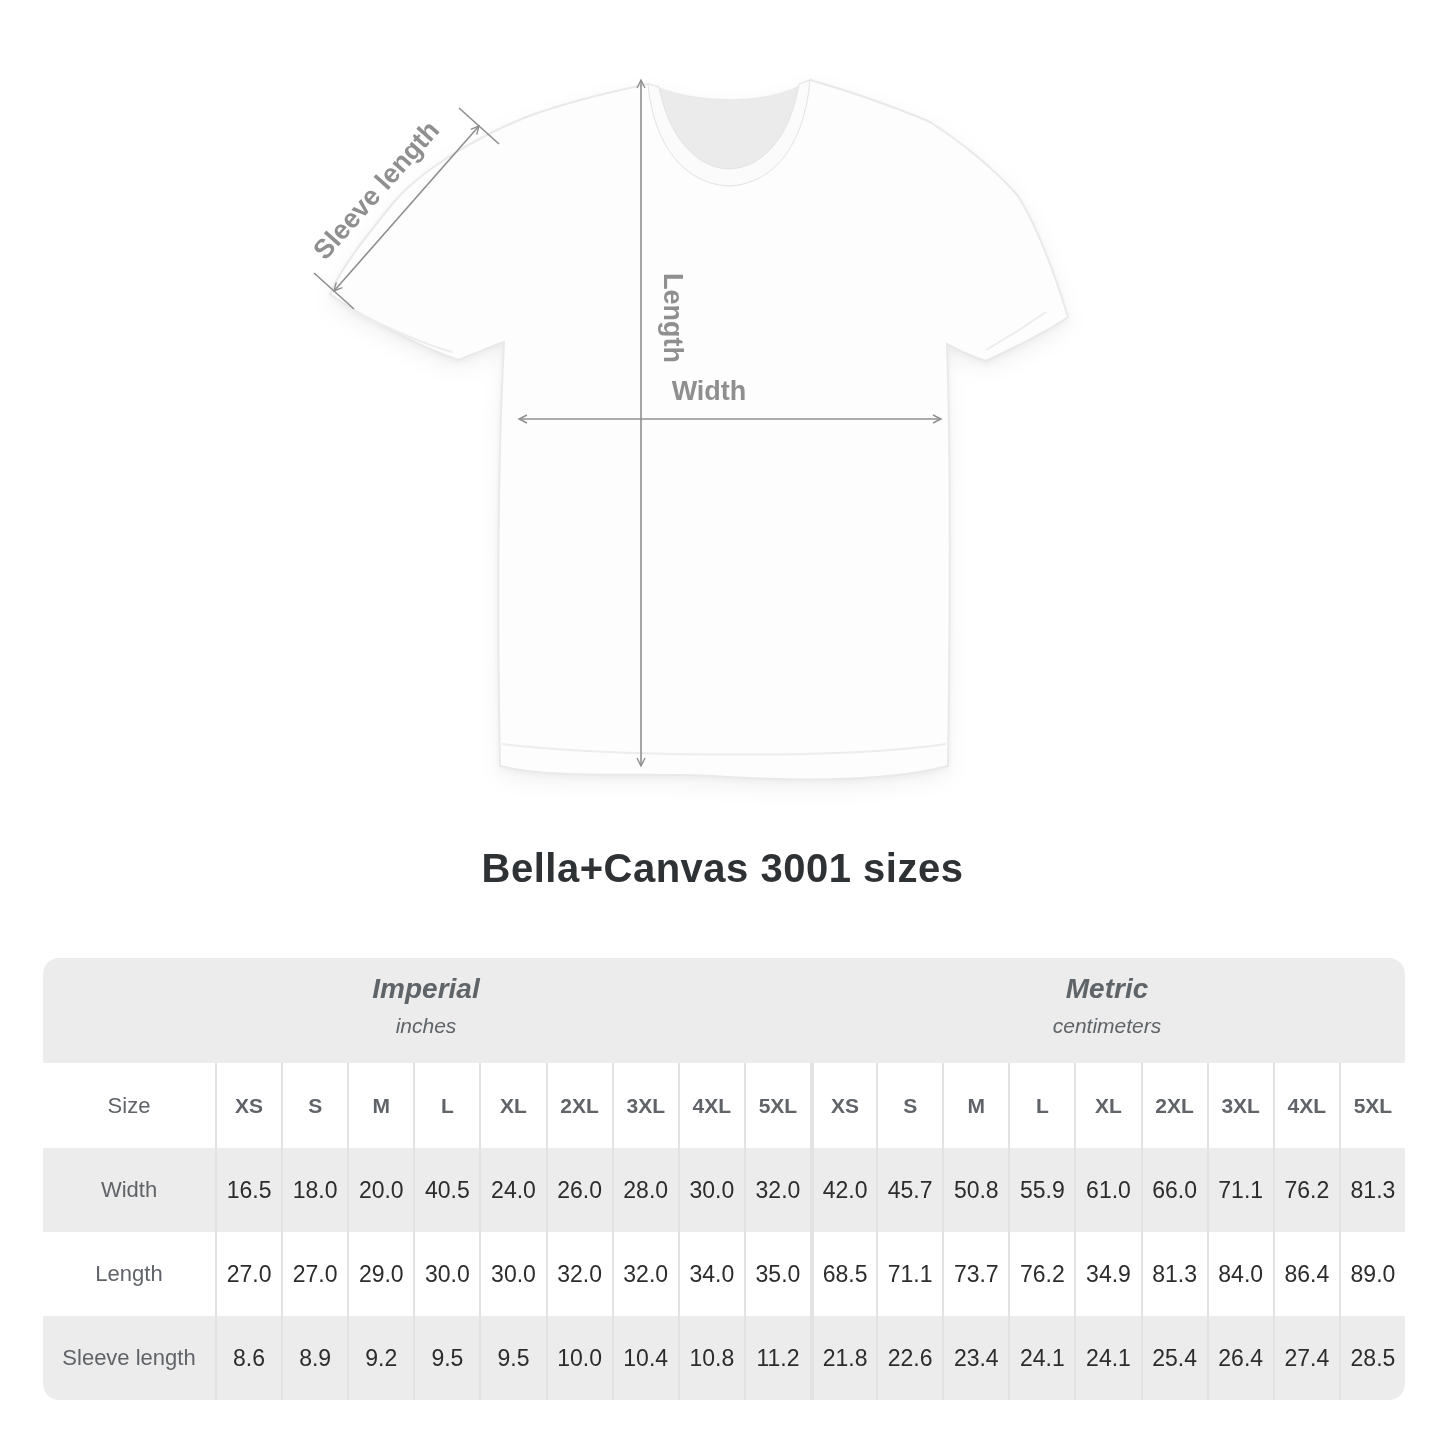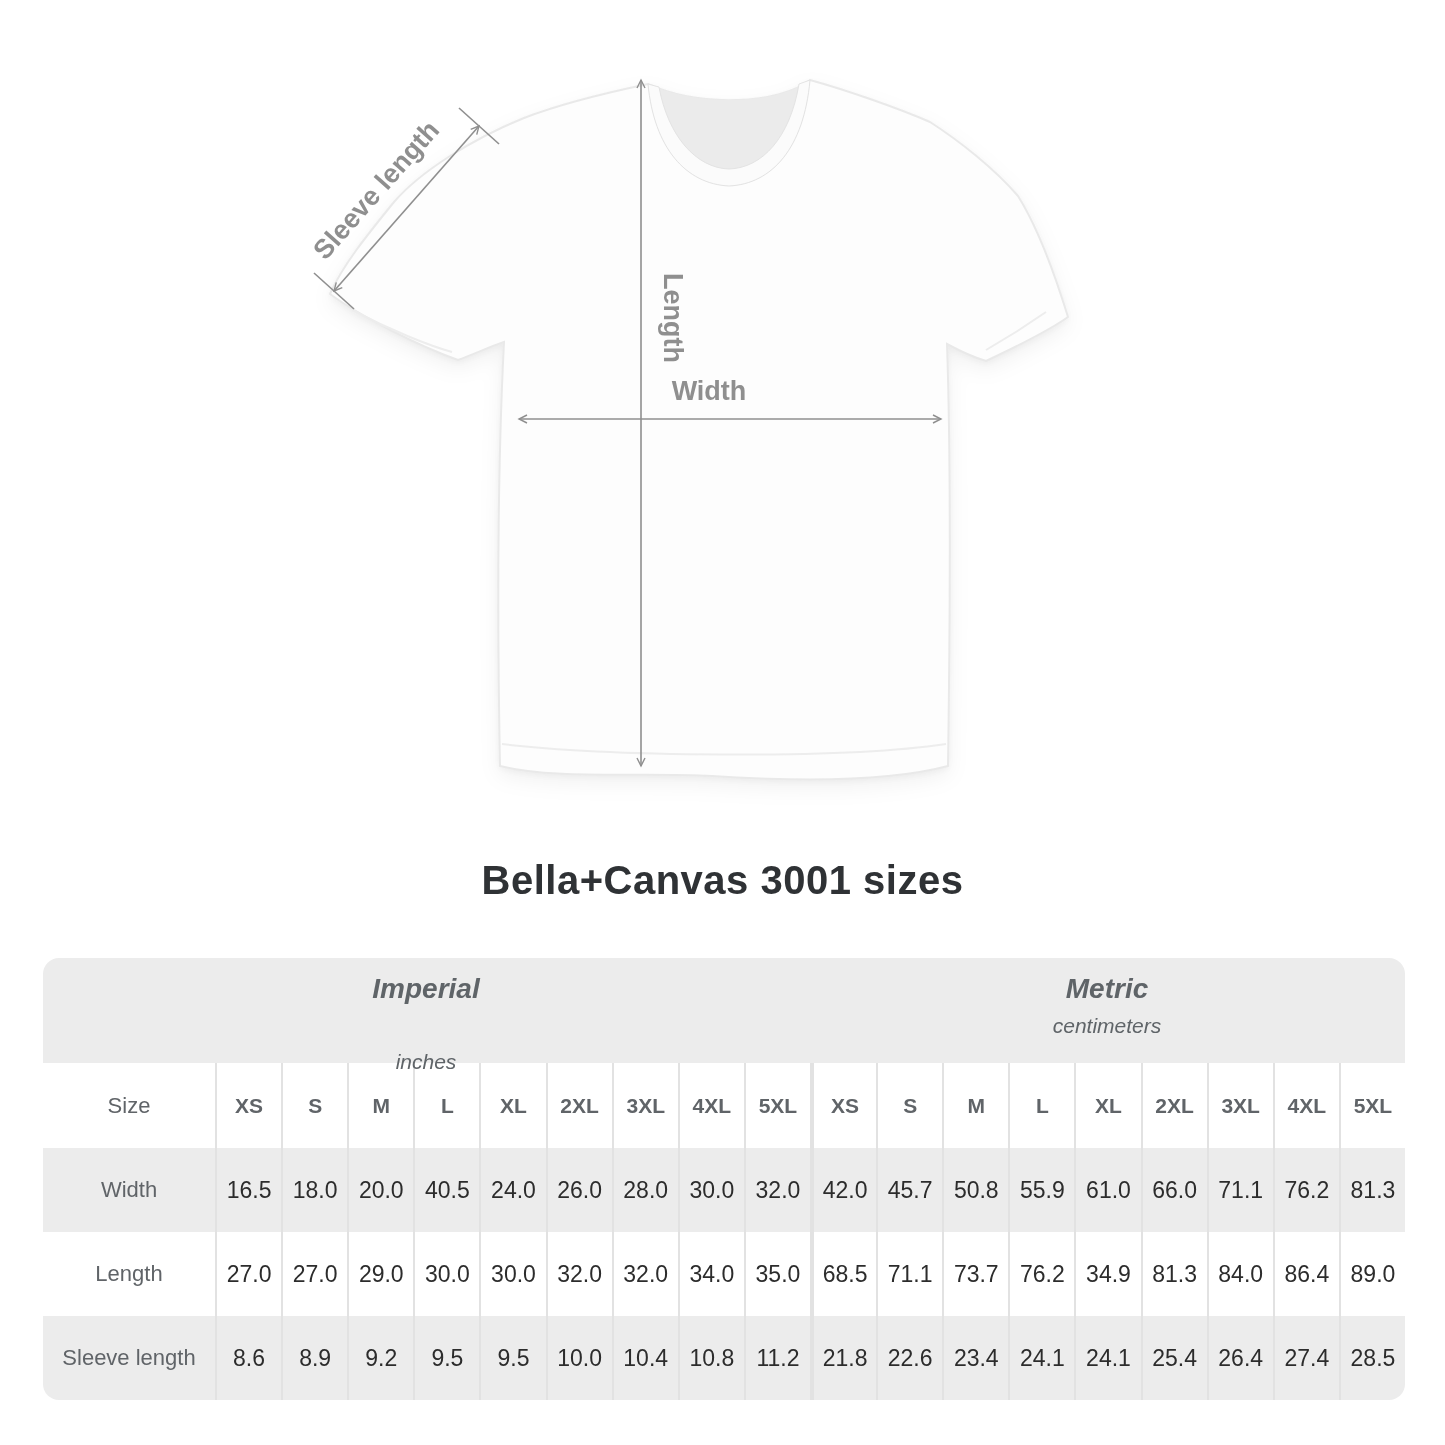"Bella+Canvas 3001 sizes" .heading { margin-top: 12px -> none }
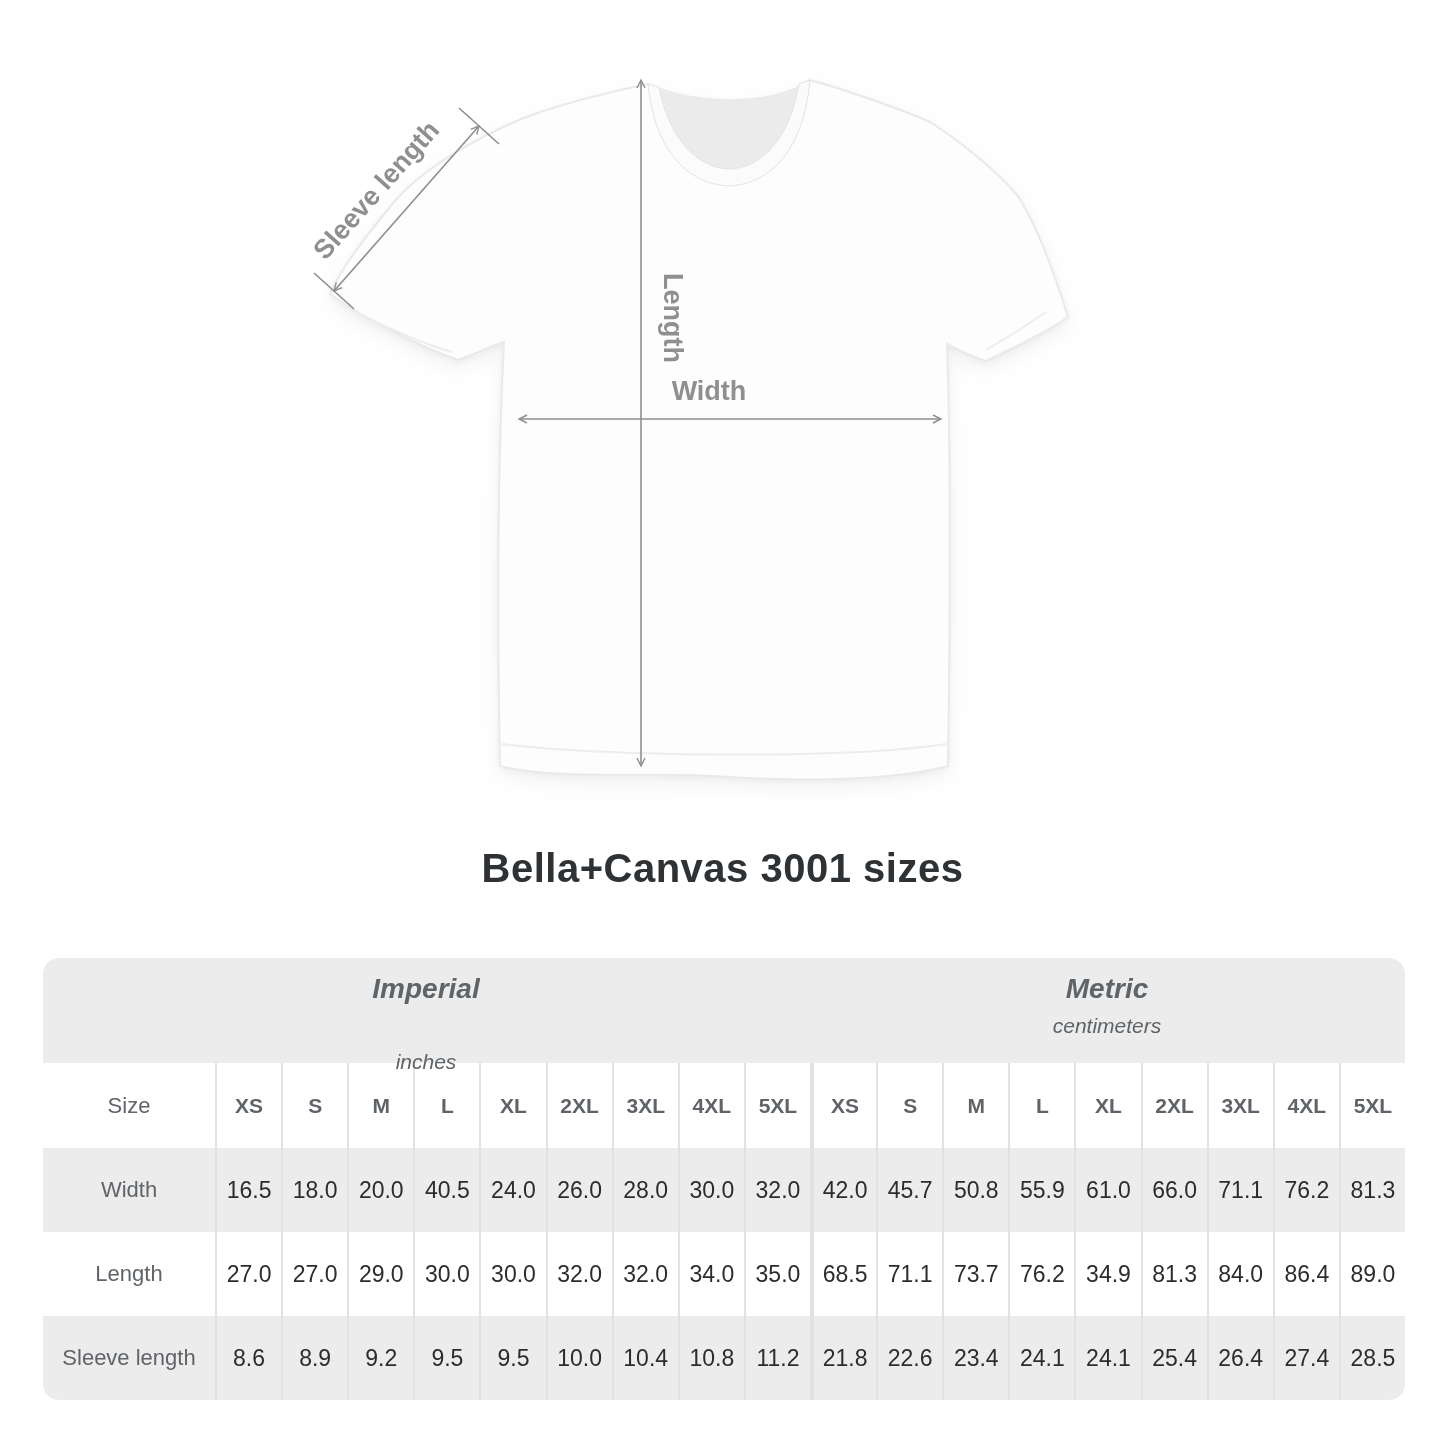"Imperial" .group-imperial { gap: 36px -> none }
